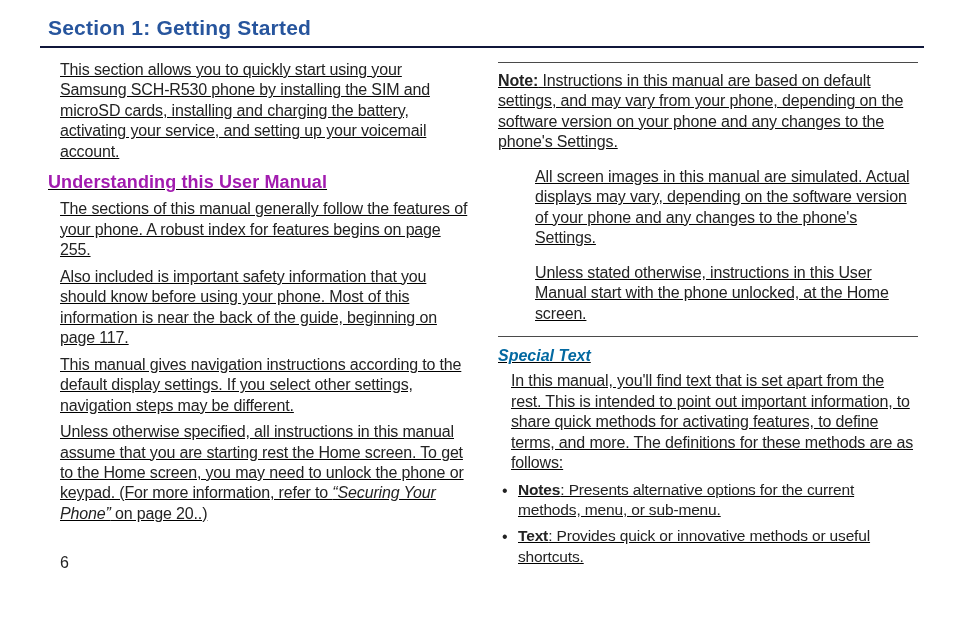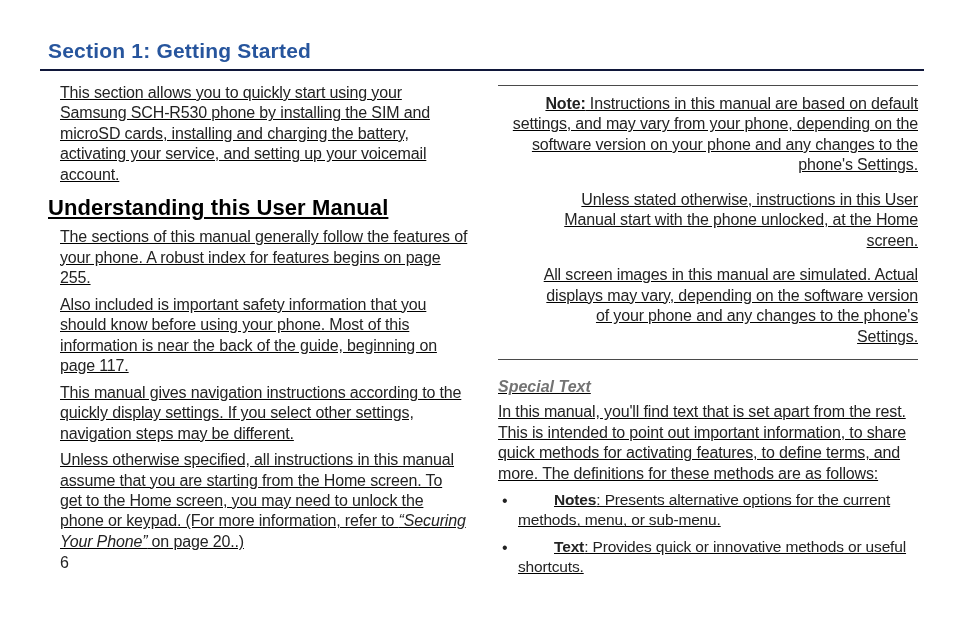"Section 1: Getting Started" .page { padding: 39px 34px 18px 48px -> 16px 34px 18px 48px }
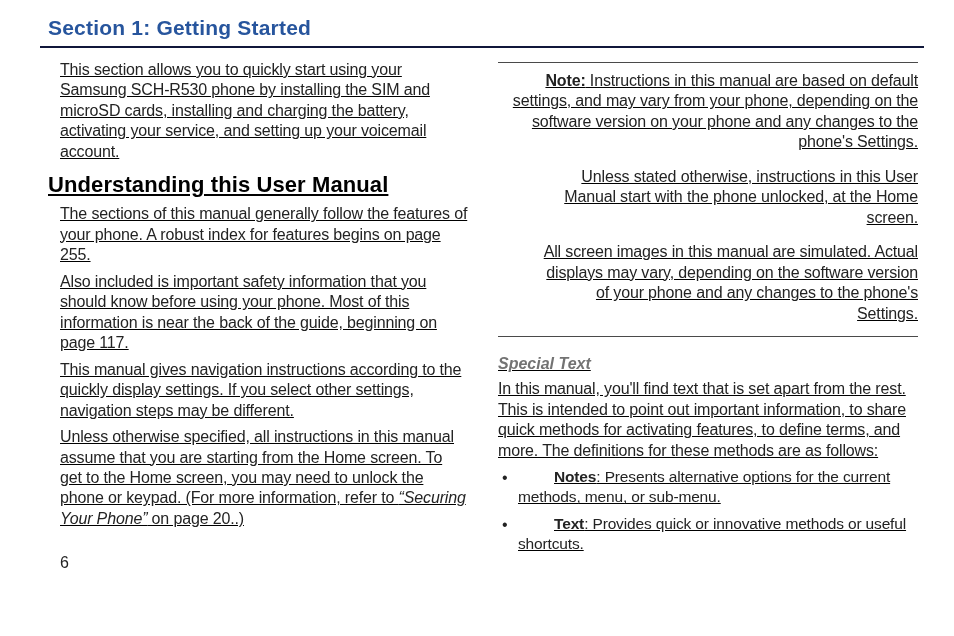"Note: Instructions in this manual" .note-block { margin: 8px 0 18px 0 -> 8px 0 10px 0; text-align: right -> none }
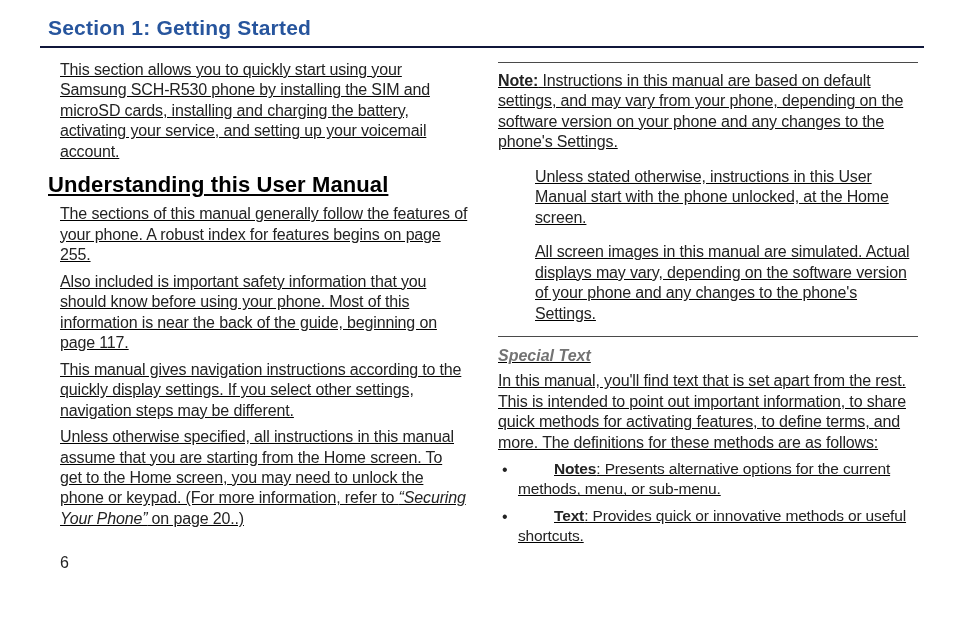"Understanding this User Manual" .h2 { color: #000000 -> #a21caf; font-size: 22px -> 18px }
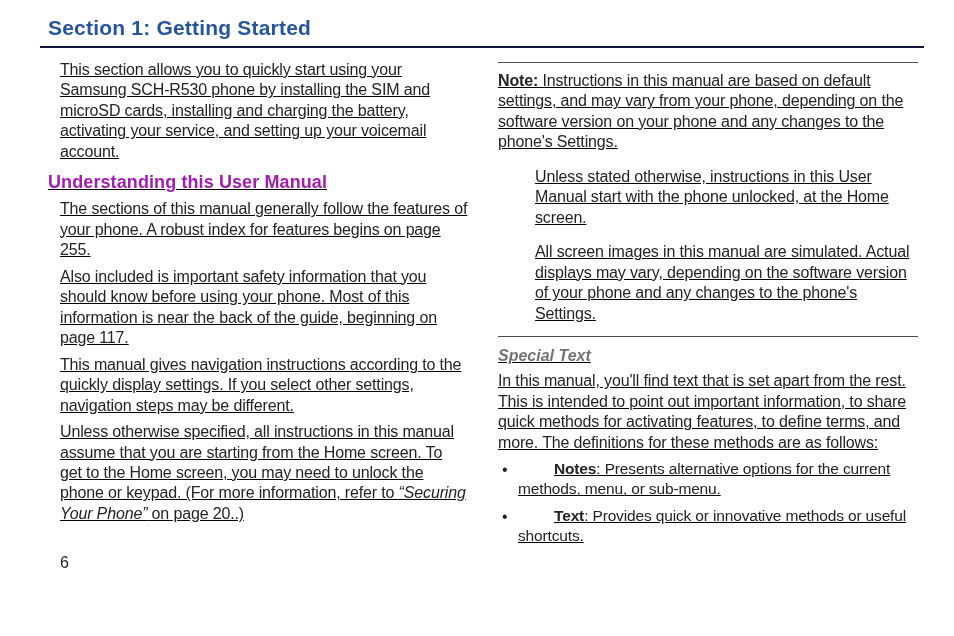"Unless stated otherwise, instructions in" p.np { order: before "All screen images in this" -> after "All screen images in this" }
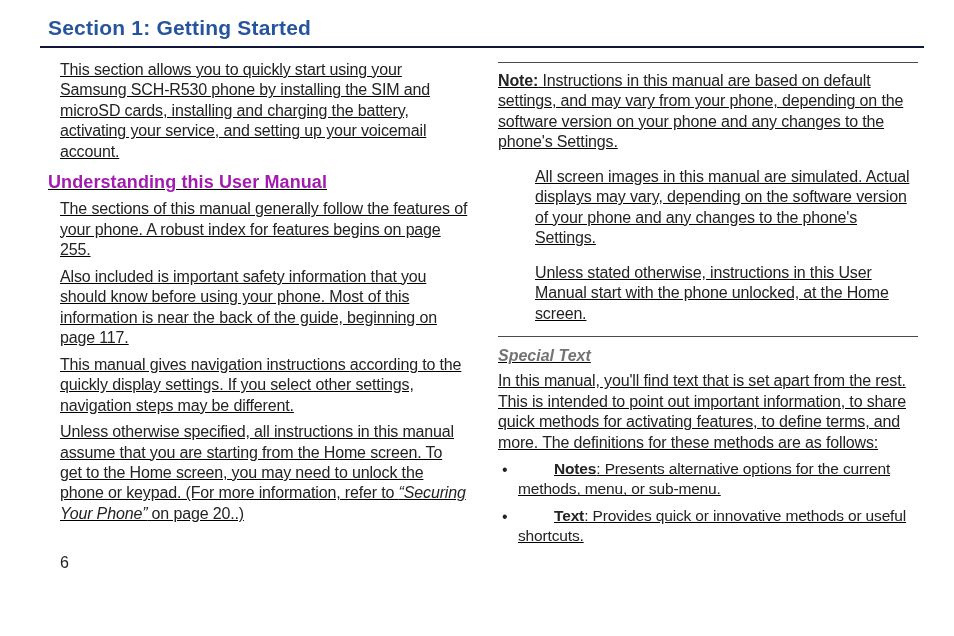"This manual gives navigation" p.body-p { text: quickly -> default }
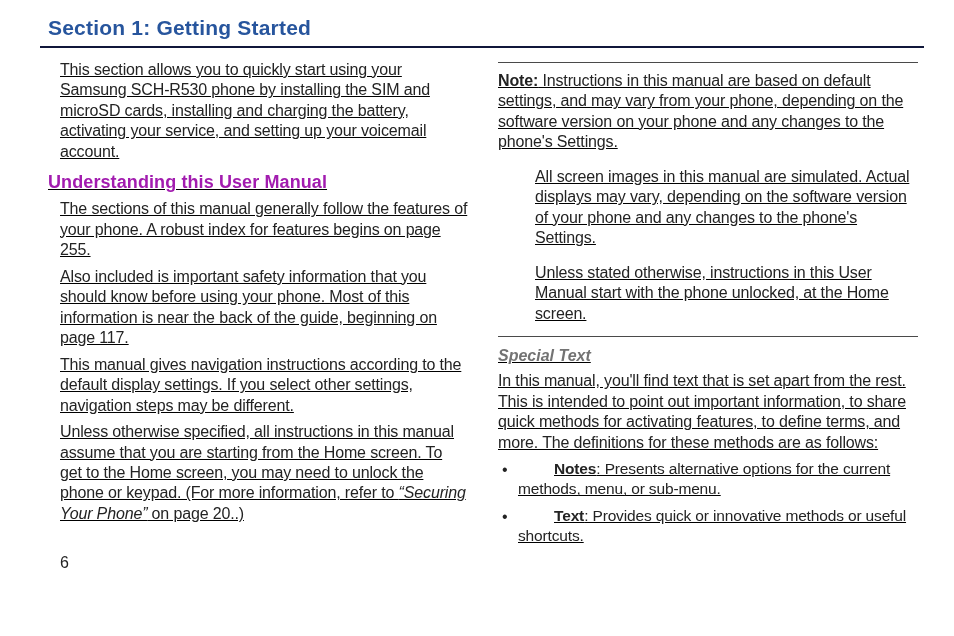"Special Text" .h3 { color: #737373 -> #0369a1 }
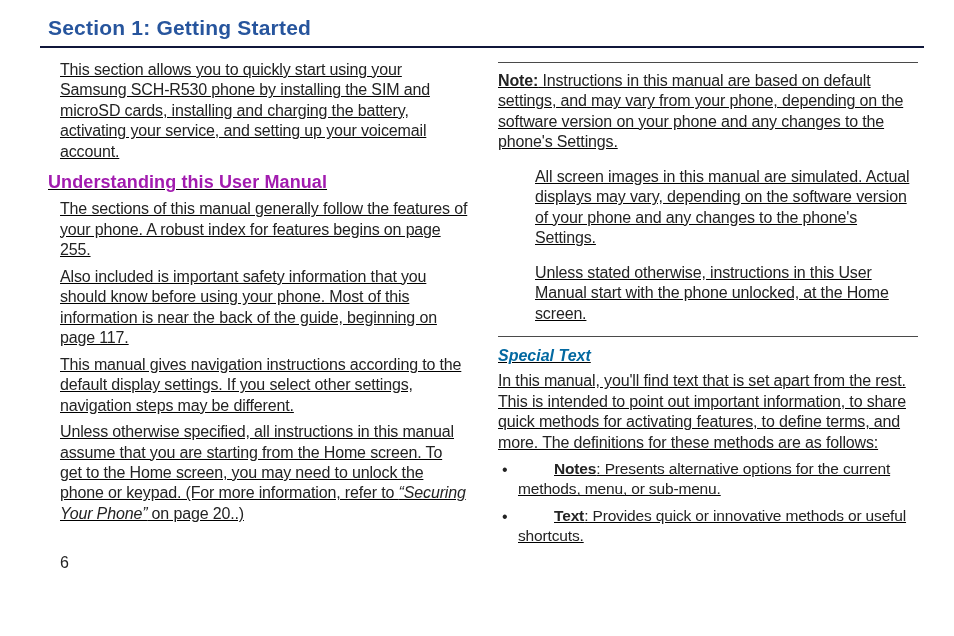"In this manual, you'll find" .col2 .body-p { margin-left: 0 -> 13px }
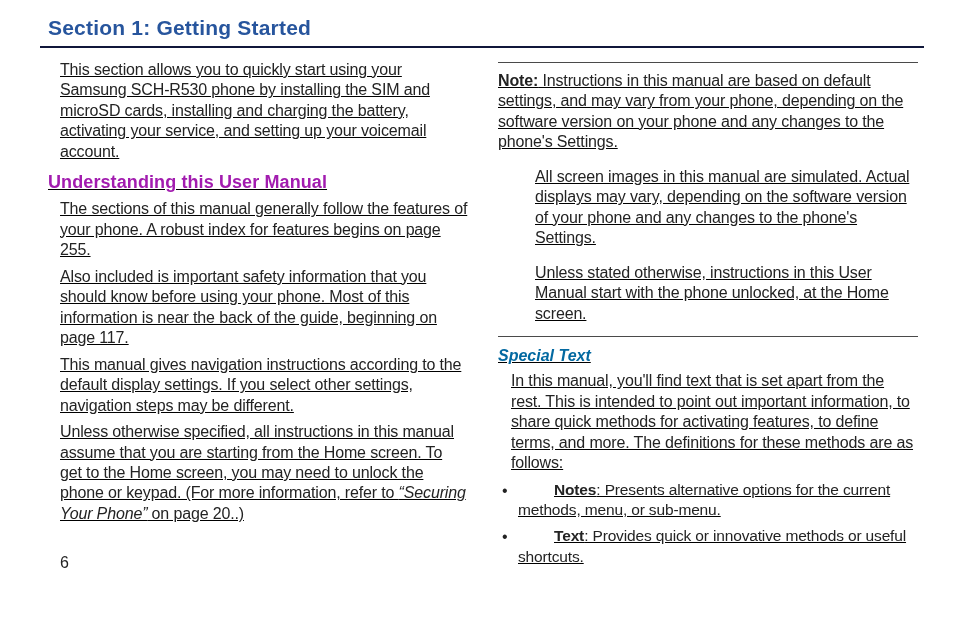"Unless otherwise specified, all" span { text: from -> rest }
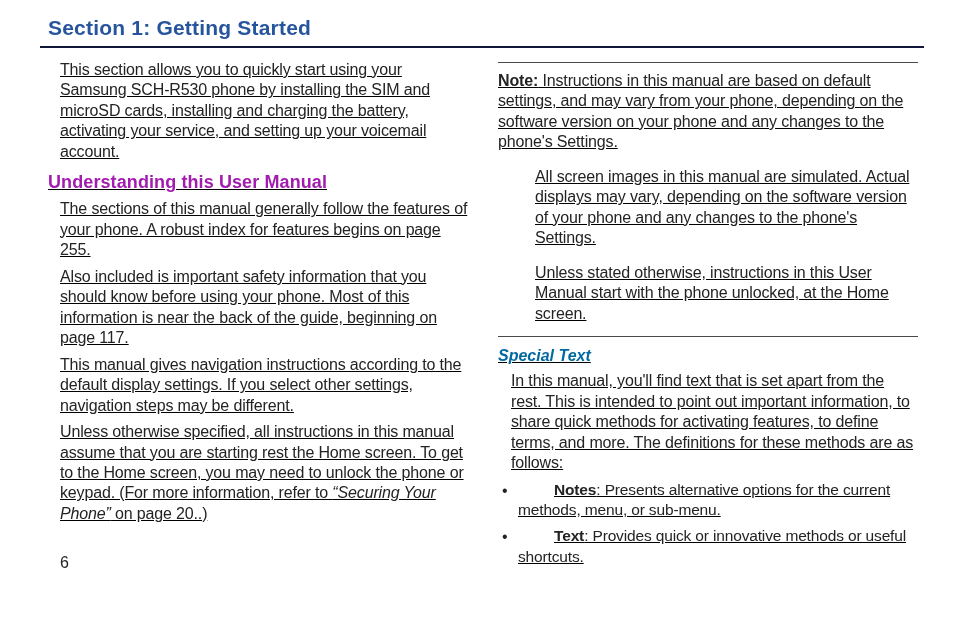"Notes" .bold { margin-left: 36px -> none }
